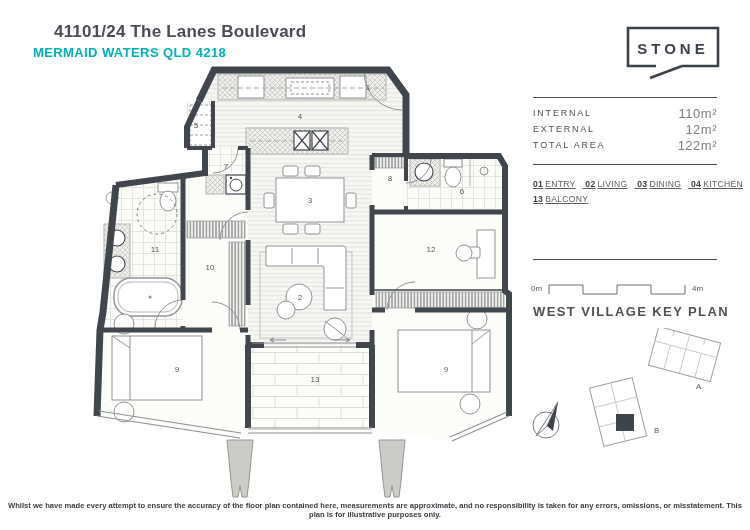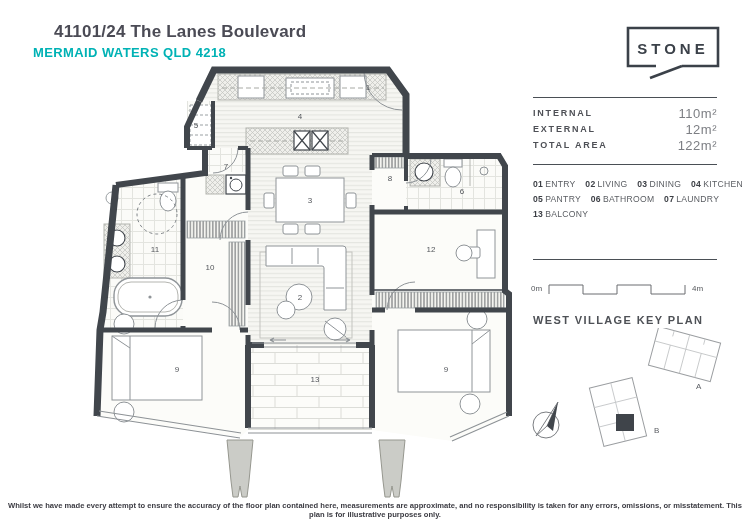"INTERNAL" .arow .al { font-weight: bold -> normal }
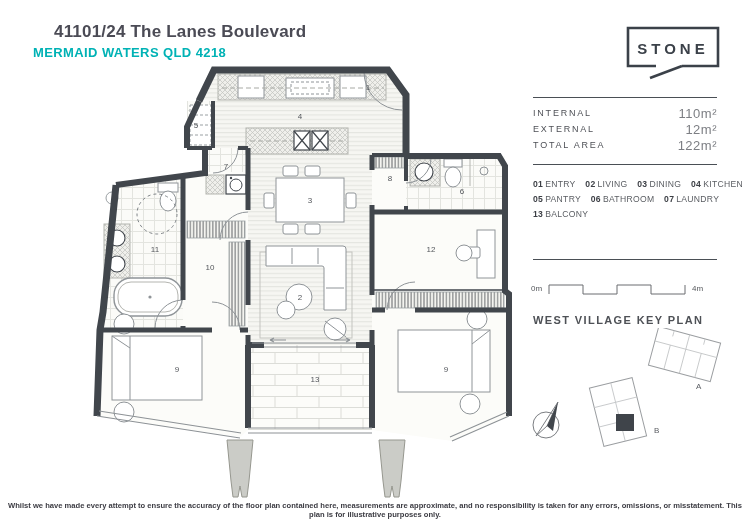"01 ENTRY 02 LIVING 03" #legend { text-decoration: none -> underline }
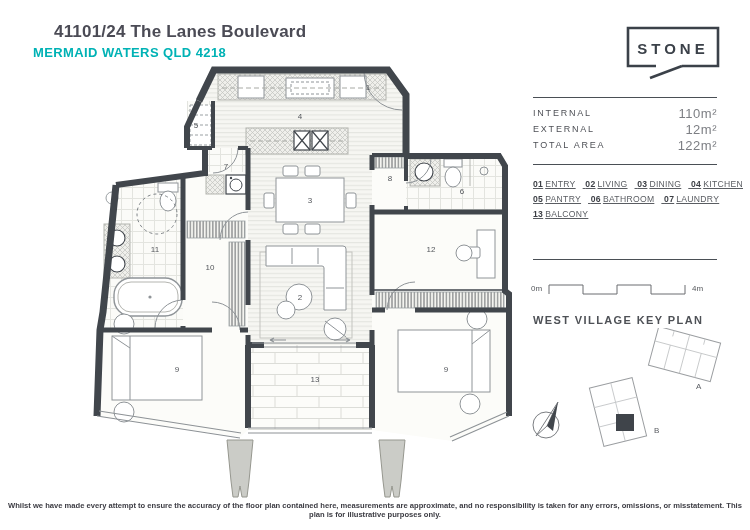"05 PANTRY 06 BATHROOM 07" div.row { html: <div> <span><b>05</b><span>PANTRY</span></span> <span><b>06</b><span>BATHROOM</span></span> <span><b>07</b><span>LAUNDRY</span></span> </div> -> none }
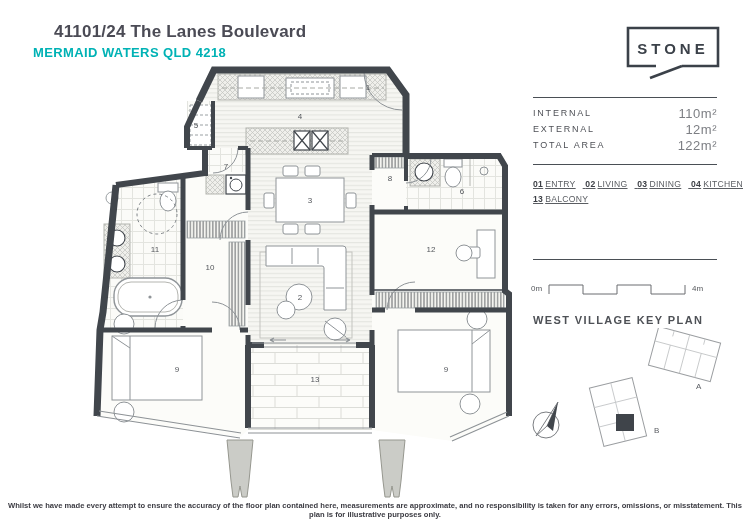"WEST VILLAGE KEY PLAN" #kptitle { font-size: 11px -> 13px; top: 314px -> 304px }
